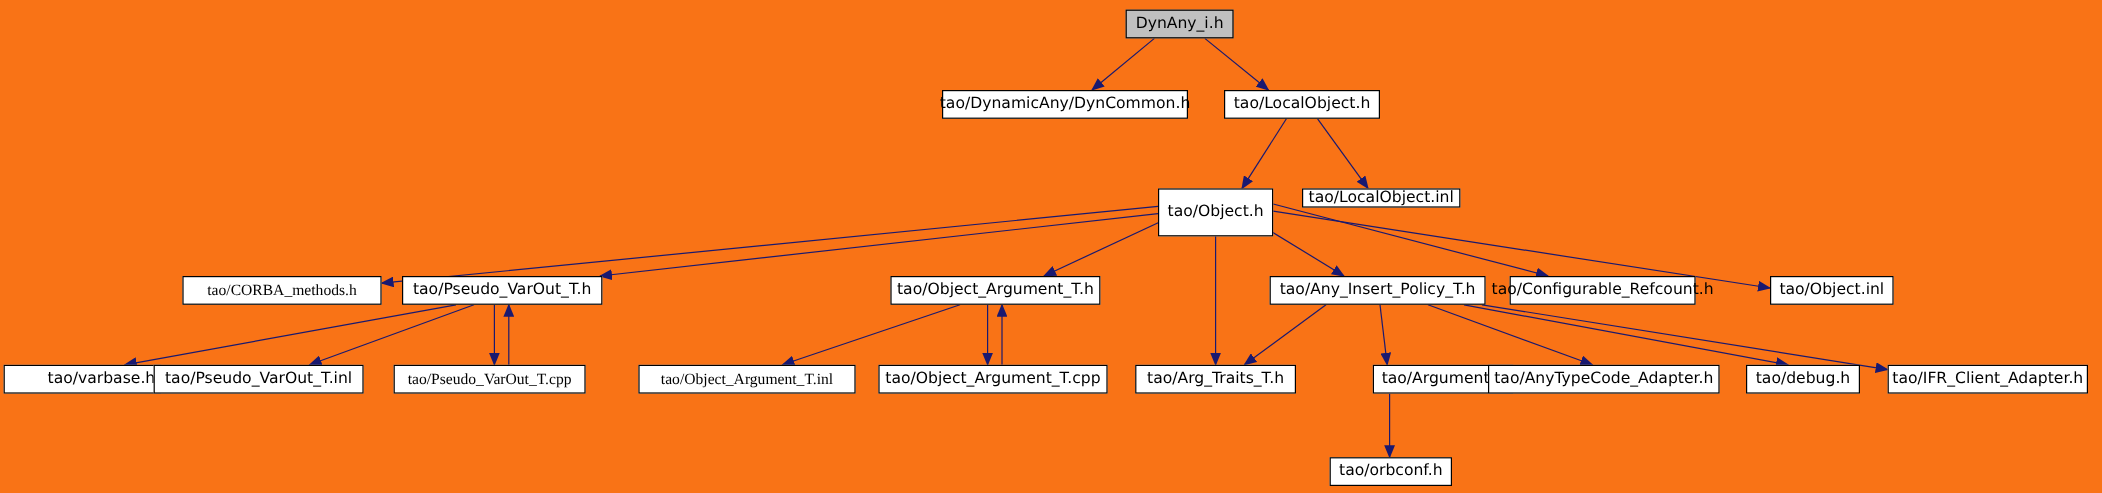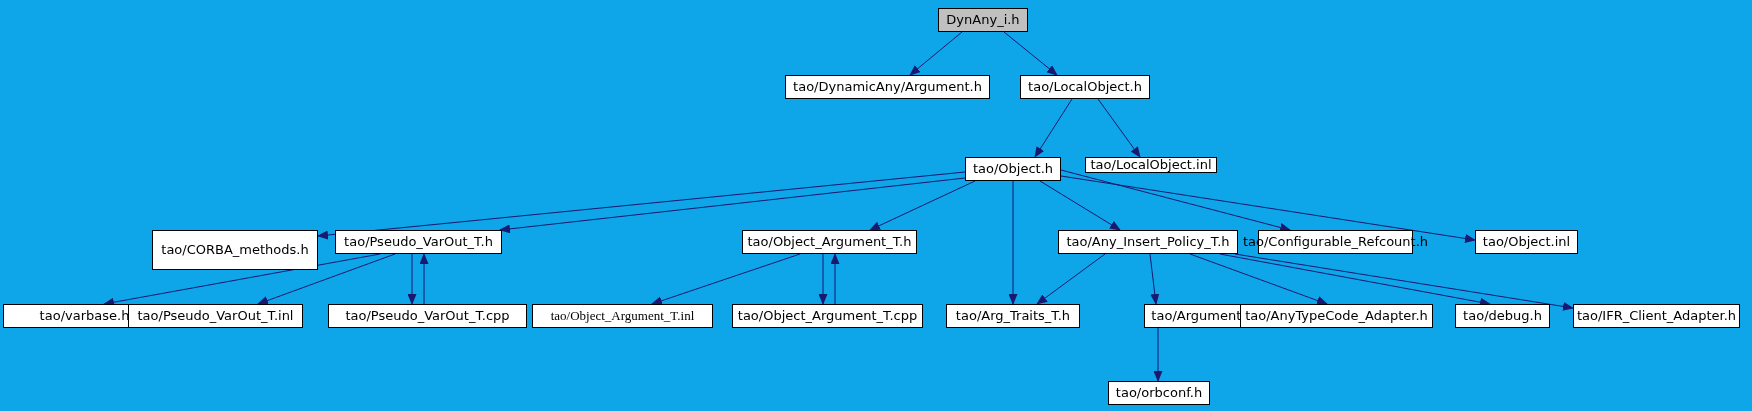"DynAny_i.h" #graph-canvas { background: #0ea5e9 -> #f97316 }
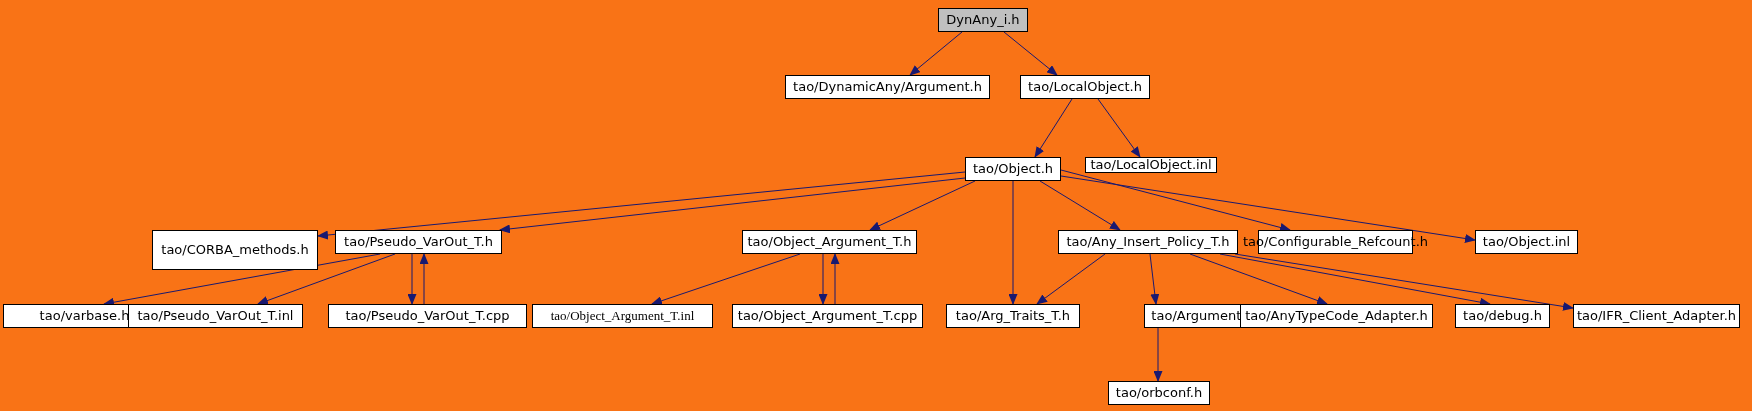"tao/DynamicAny/Argument.h" div.node { text: tao/DynamicAny/Argument.h -> tao/DynamicAny/DynCommon.h }
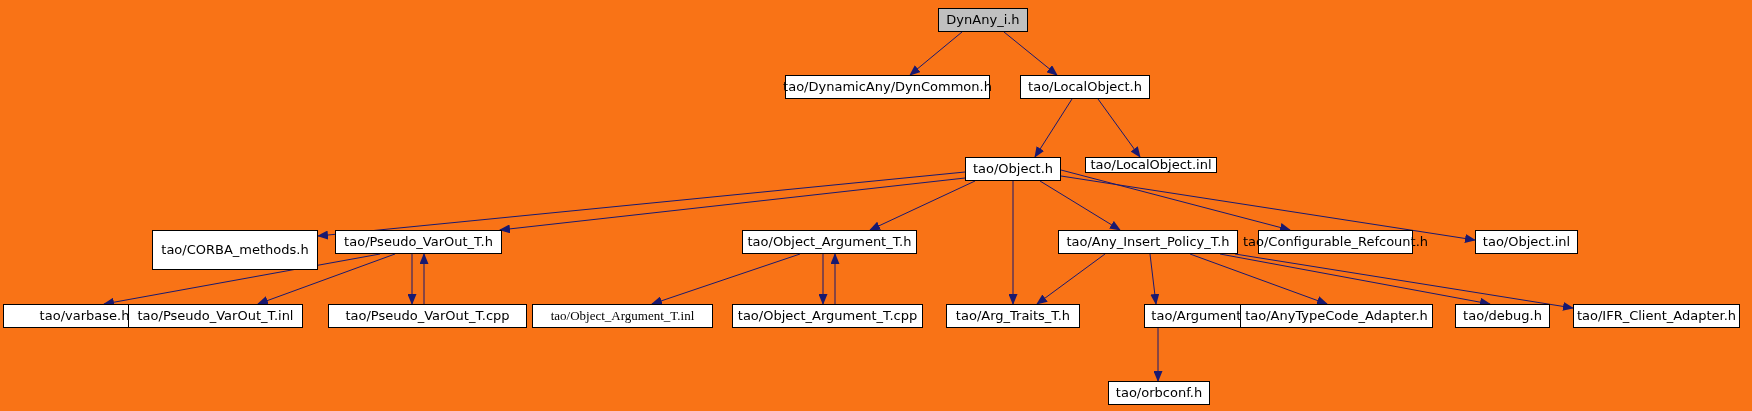"tao/Object.h" div.node { height: 24px -> 40px }
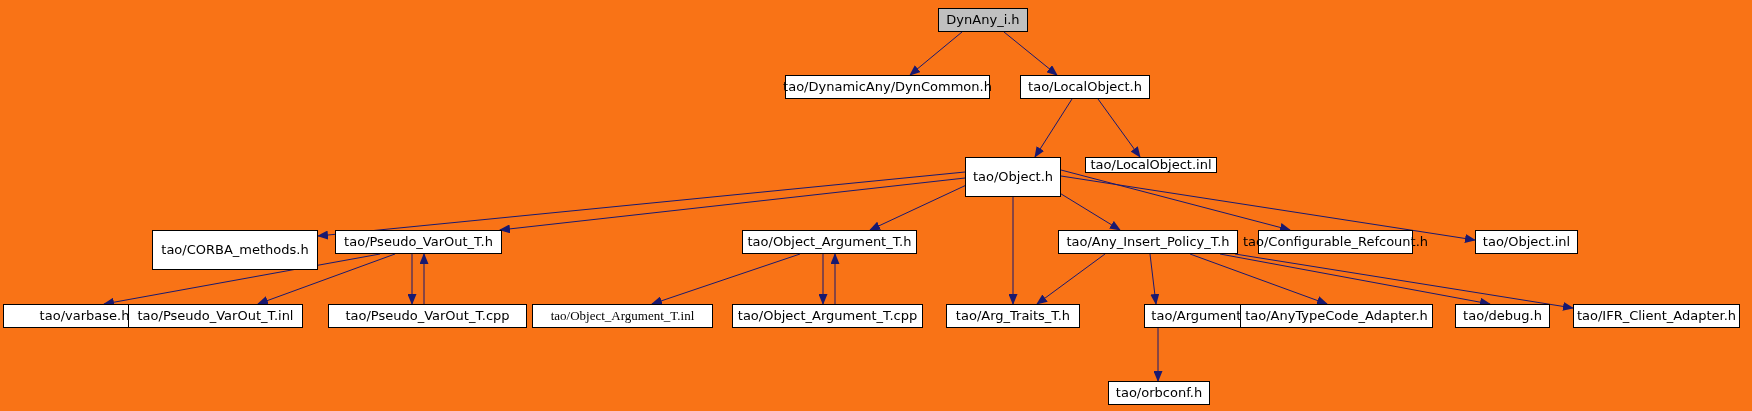"tao/CORBA_methods.h" div.node { font-family: none -> Liberation Serif, serif; height: 40px -> 24px }
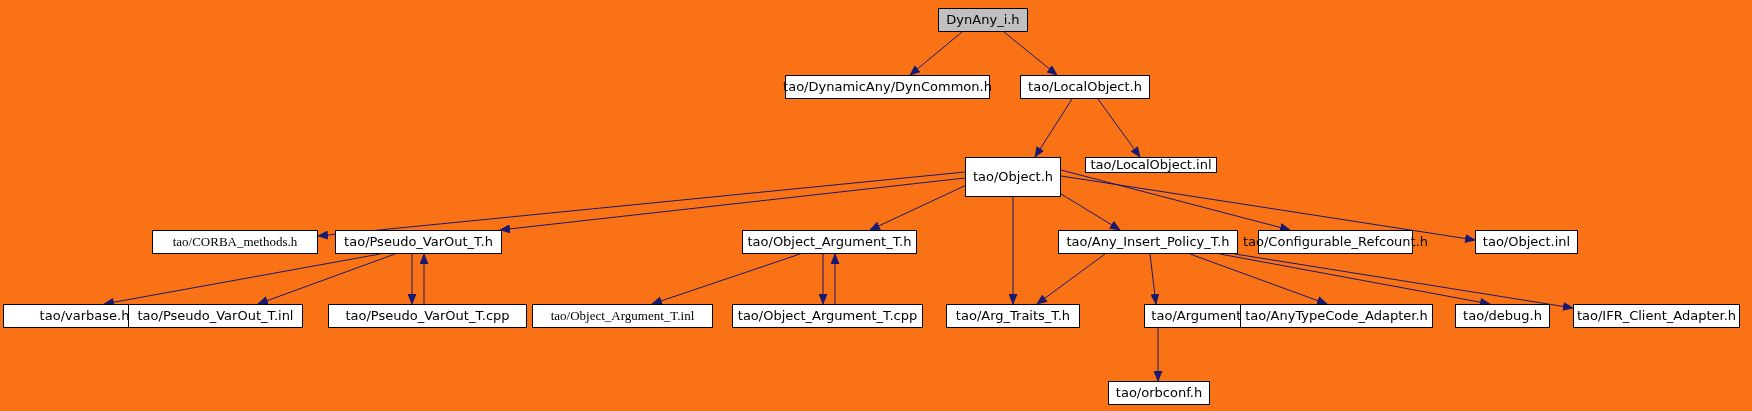"tao/Pseudo_VarOut_T.cpp" div.node { font-family: none -> Liberation Serif, serif; width: 199px -> 160px }
